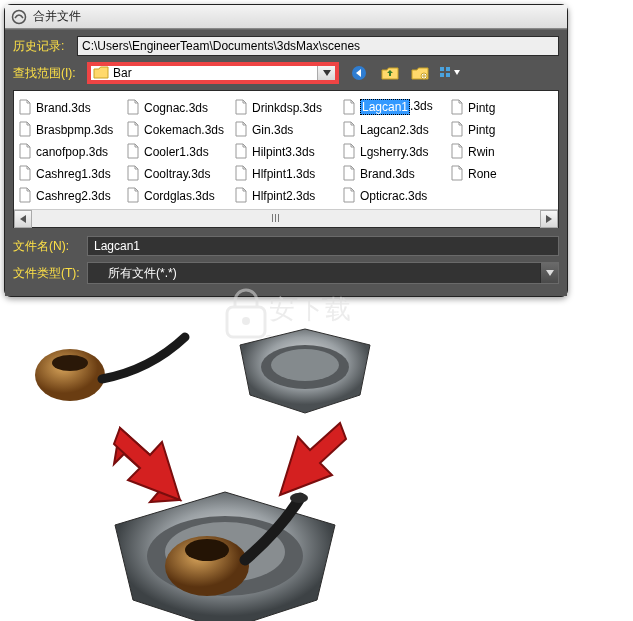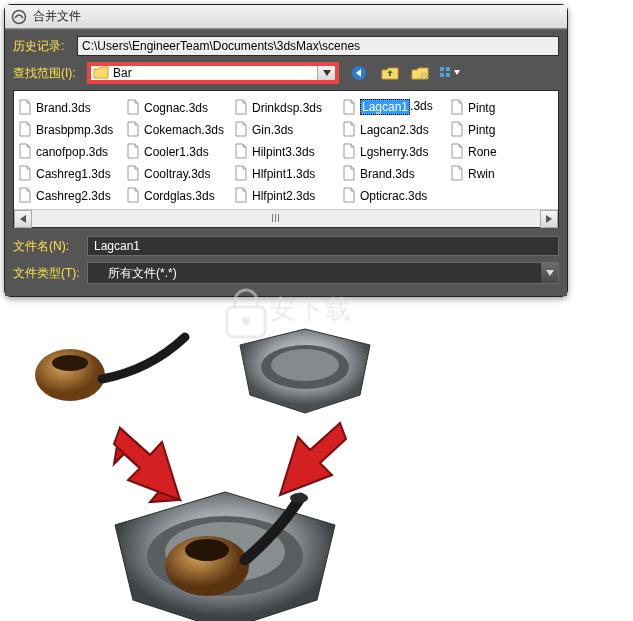"Rone" div.file-item { order: before "Rwin" -> after "Rwin" }
